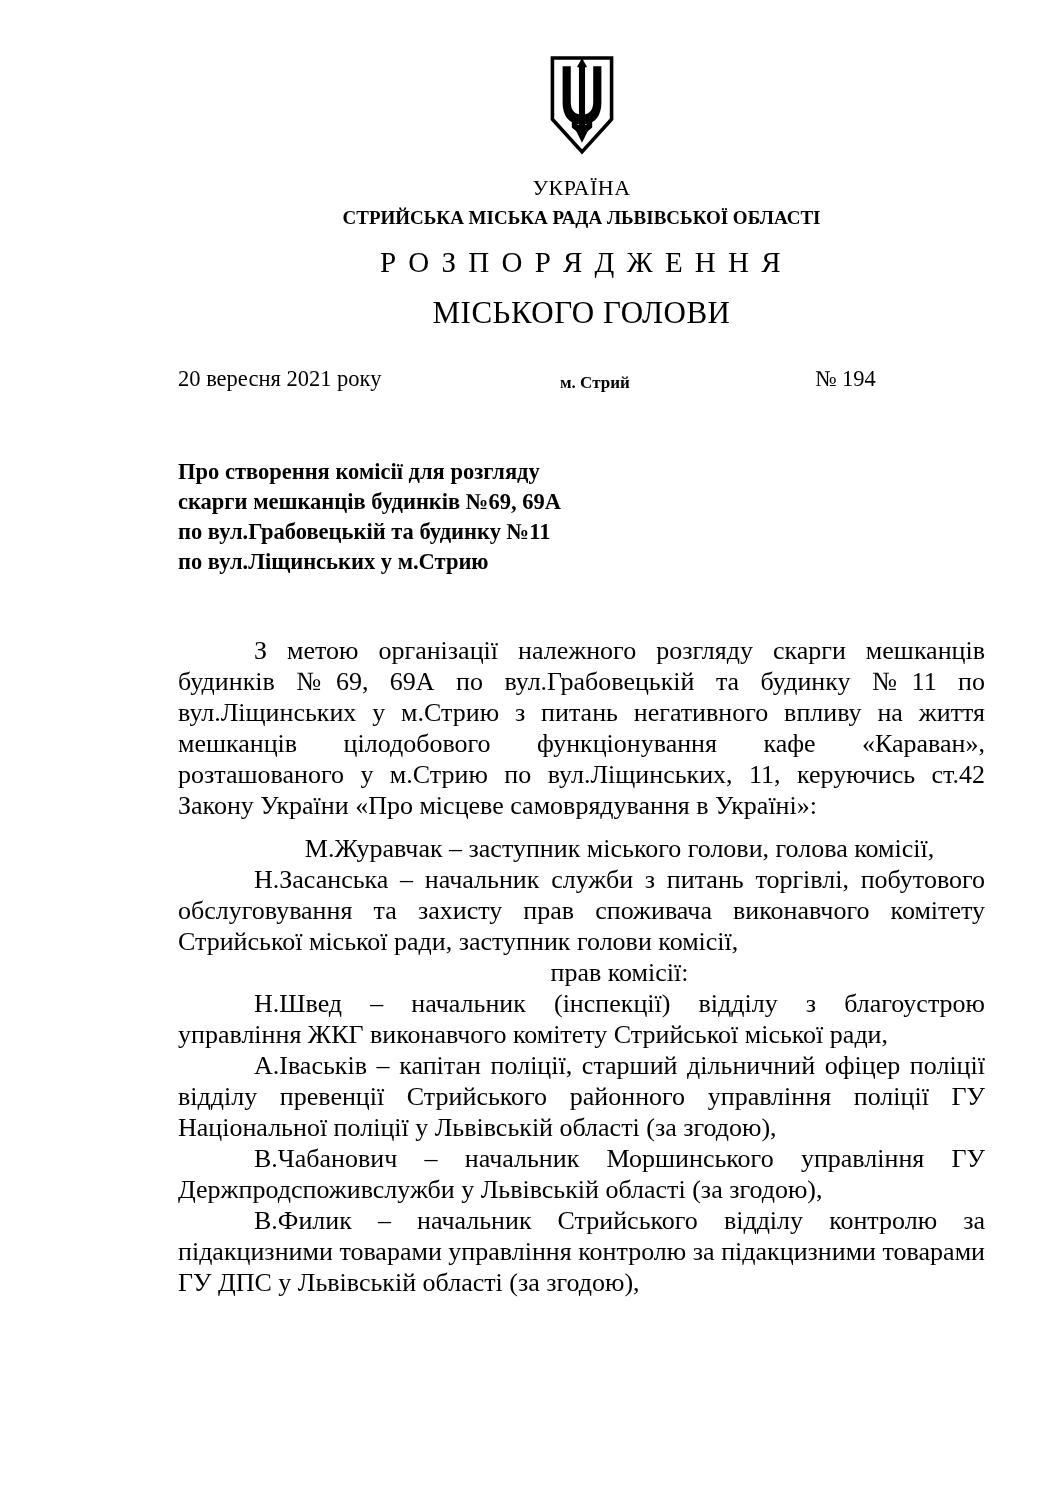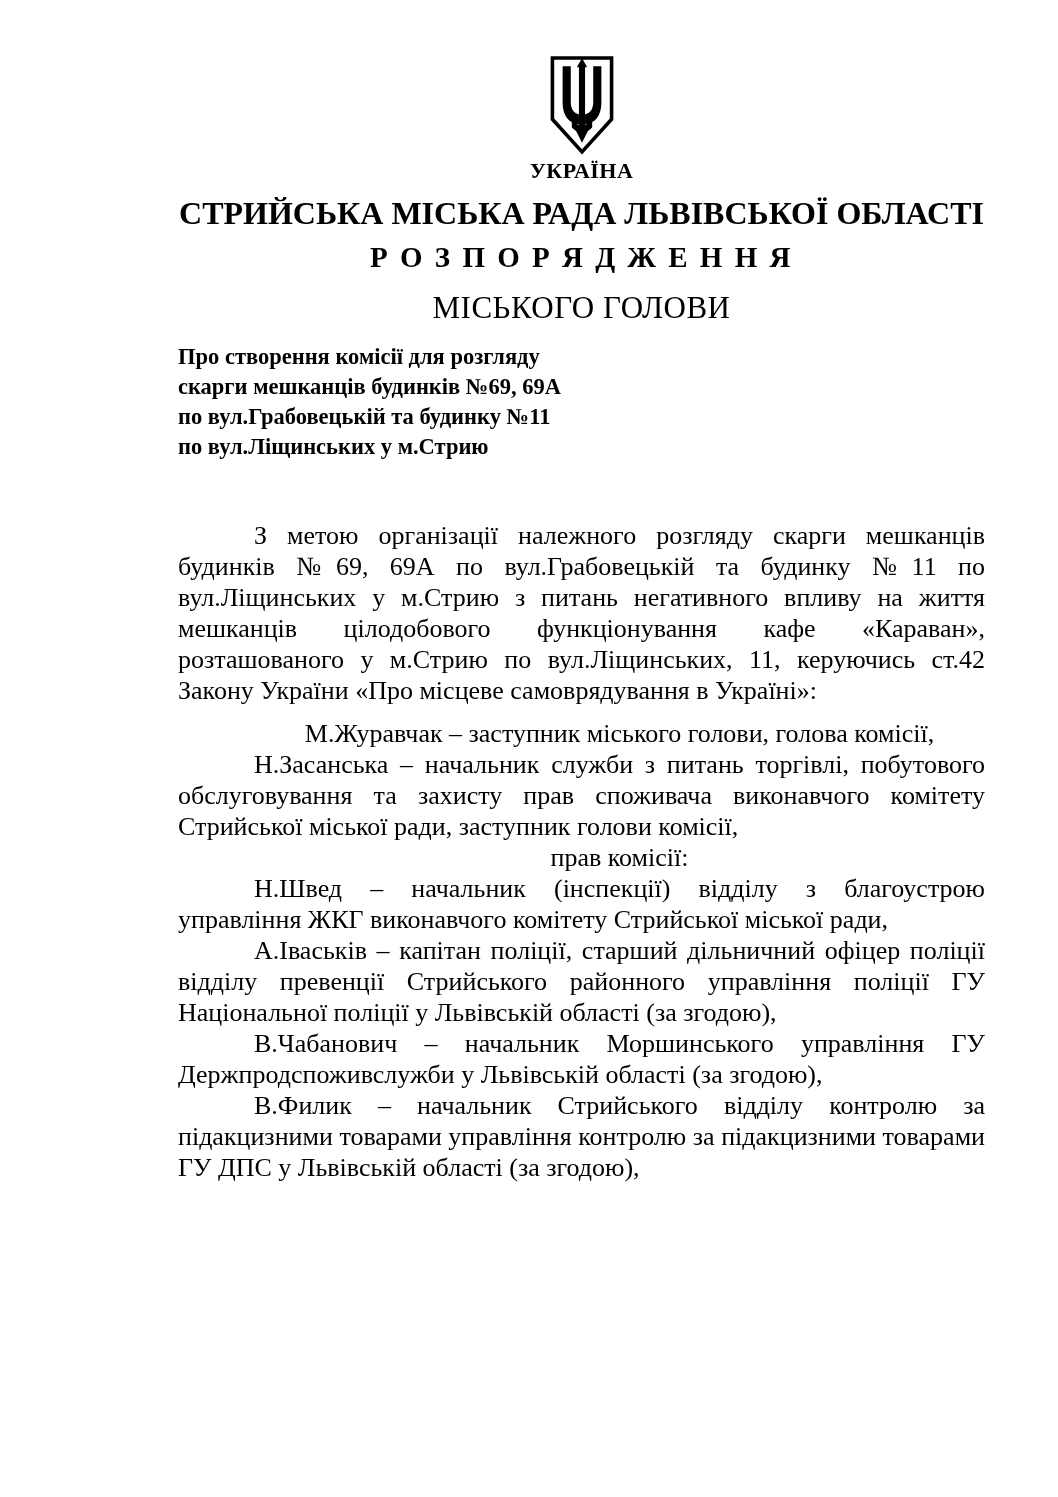"УКРАЇНА" .country { font-weight: bold -> normal; margin-top: 1px -> 18px }
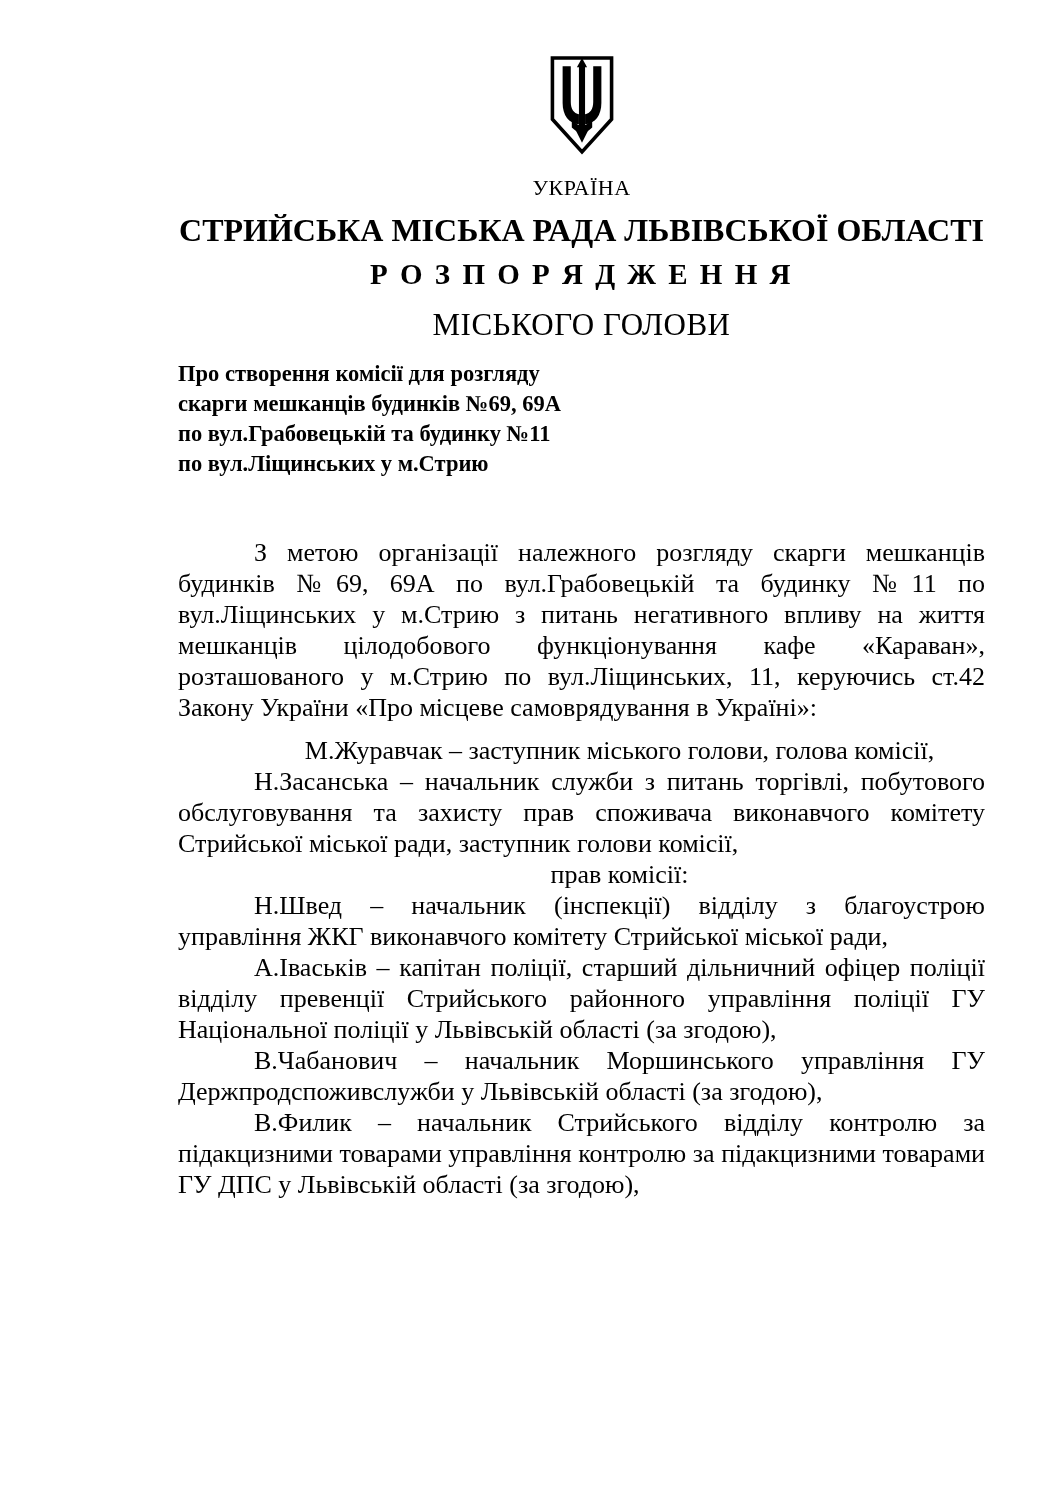"СТРИЙСЬКА МІСЬКА РАДА ЛЬВІВСЬКОЇ ОБЛАСТІ" .council { font-size: 32px -> 19px; margin-top: 14px -> 2px }
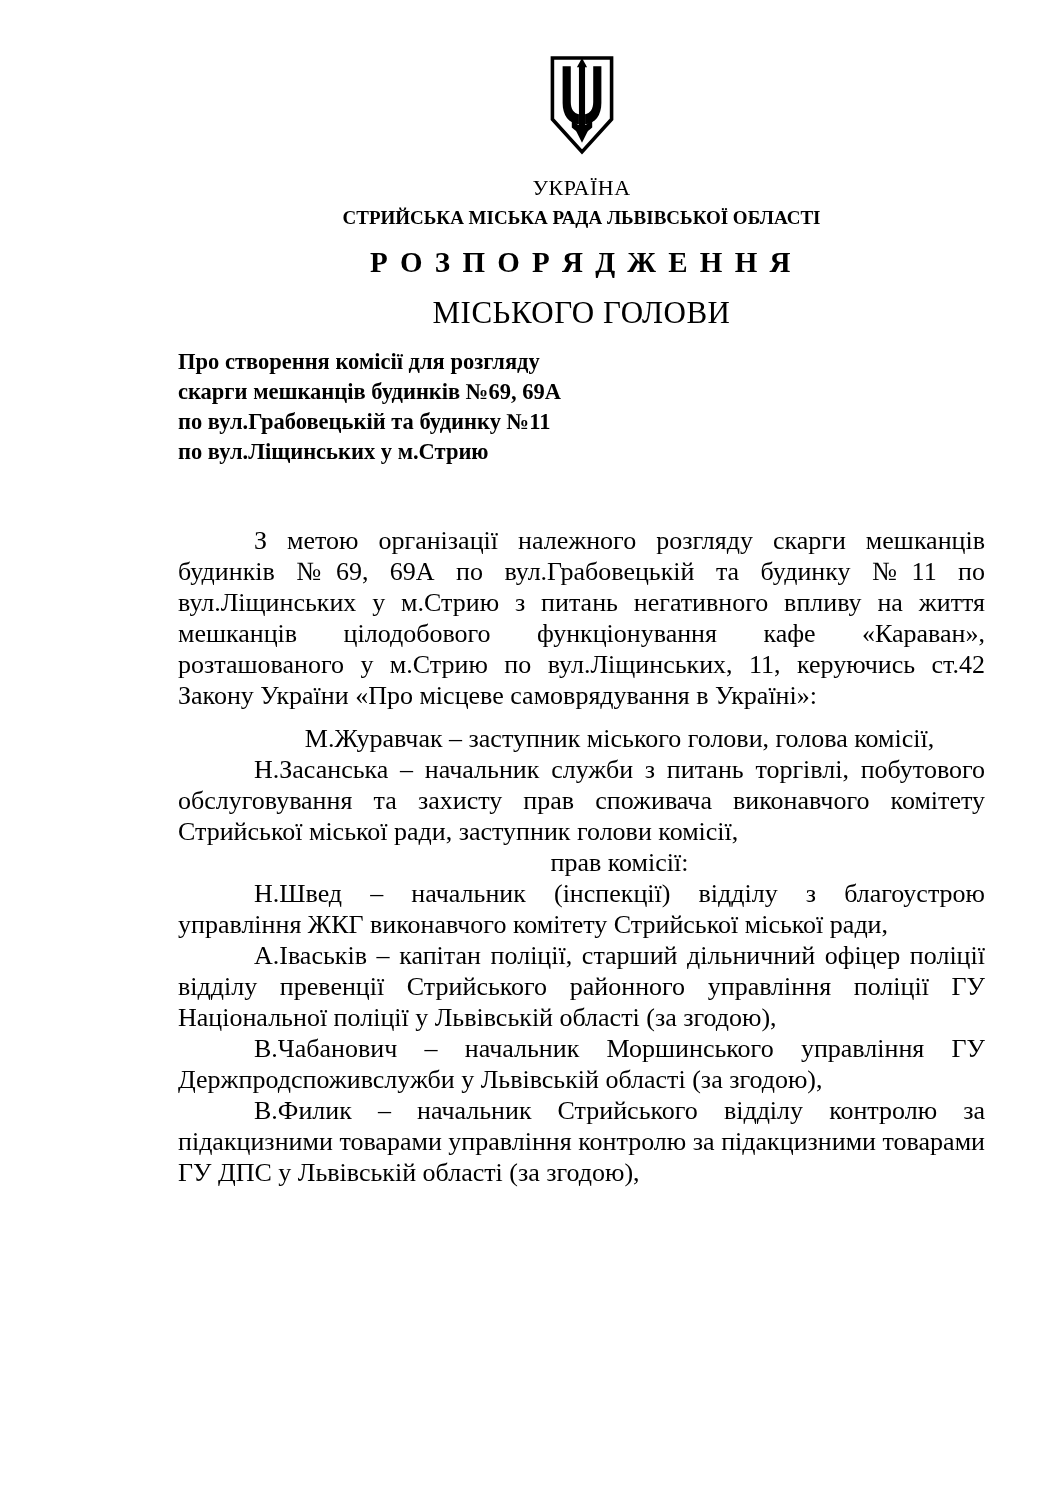"Р О З П О" .doc-type { font-weight: bold -> normal }
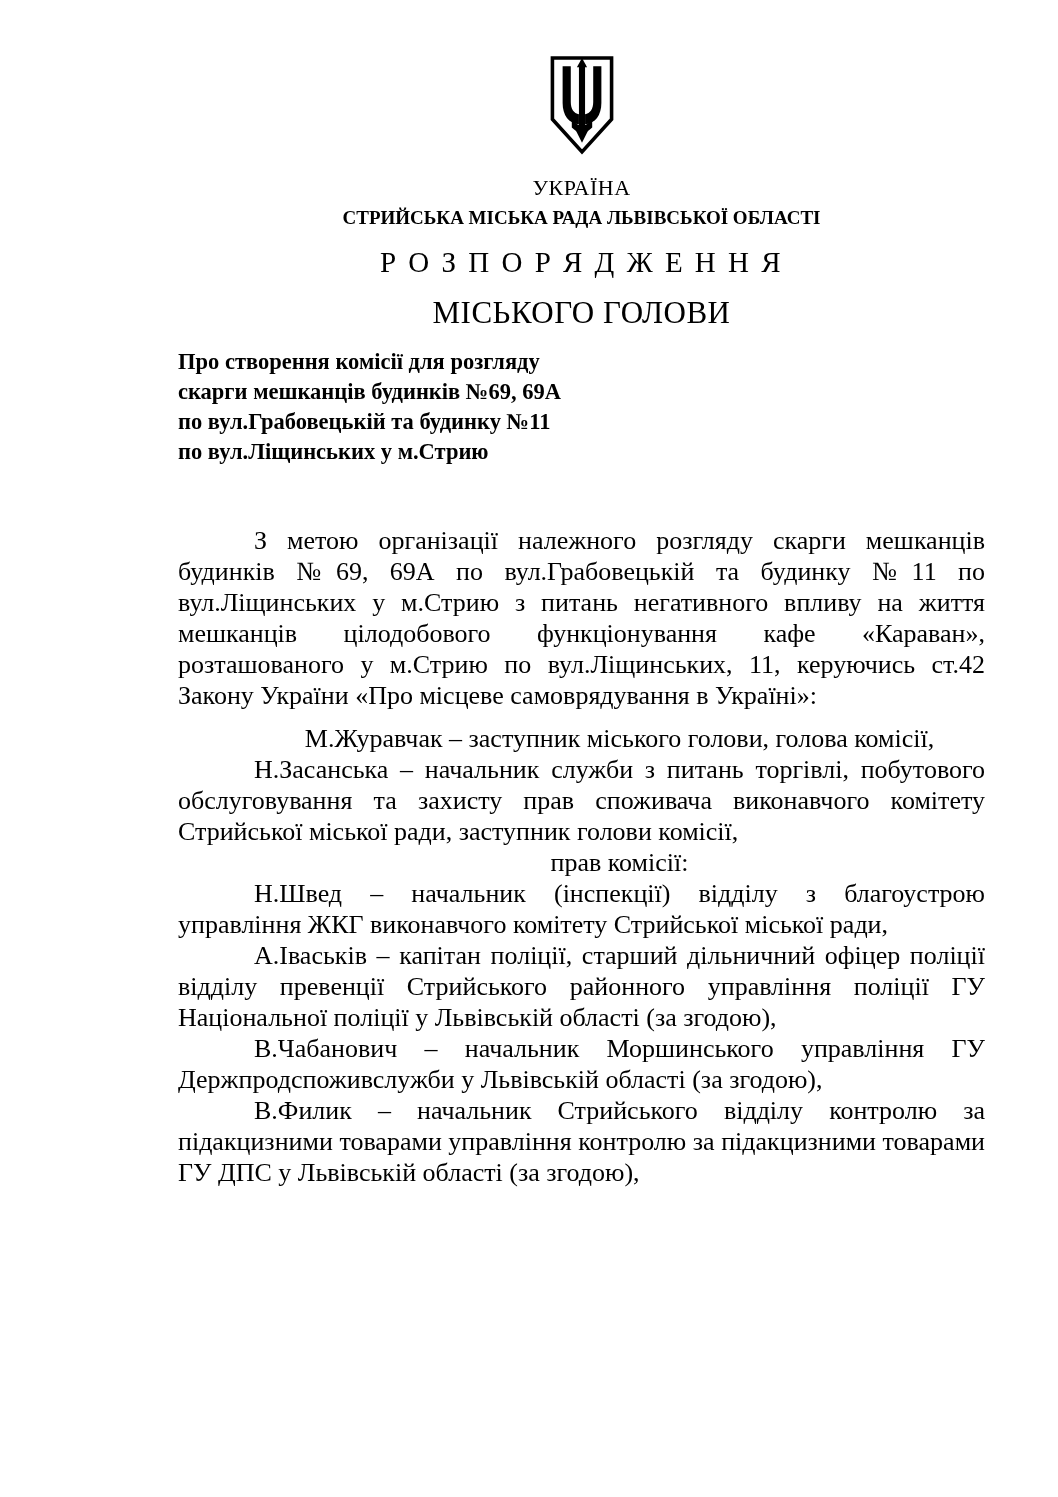"20 вересня 2021 року" div.meta-row { html: none -> <div> <span>20 вересня 2021 року</span> <span>м. Стрий</span> <span>№ 194</span> </div> }
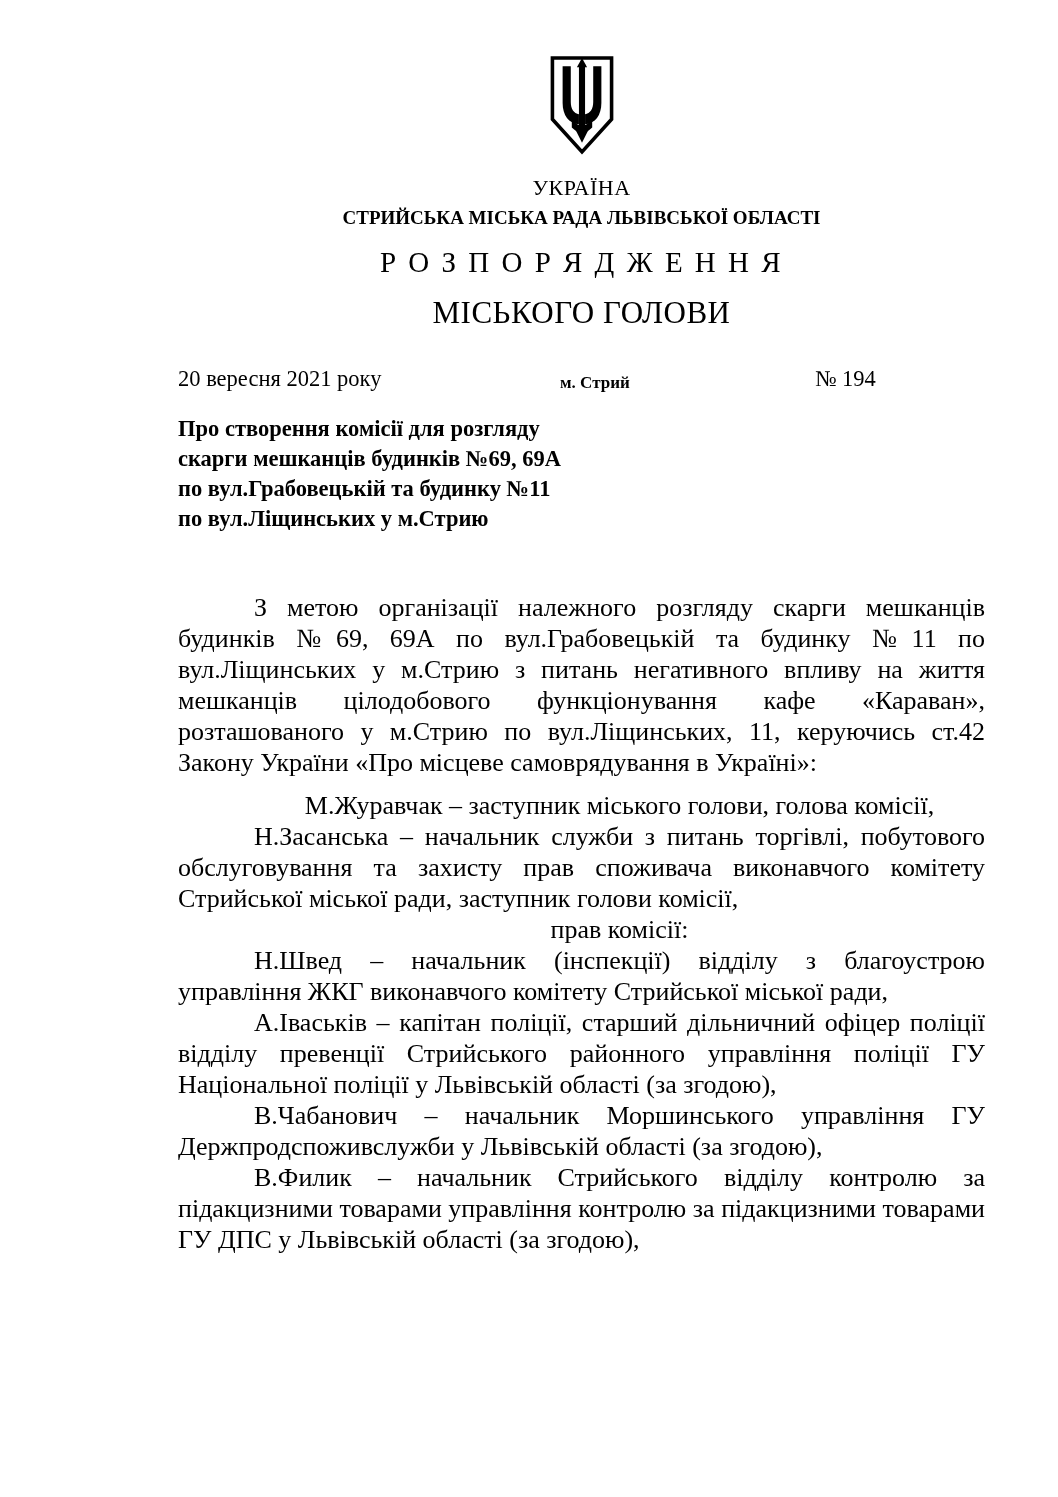"Про створення комісії для розгляду" .subject { margin-top: 20px -> 63px }
